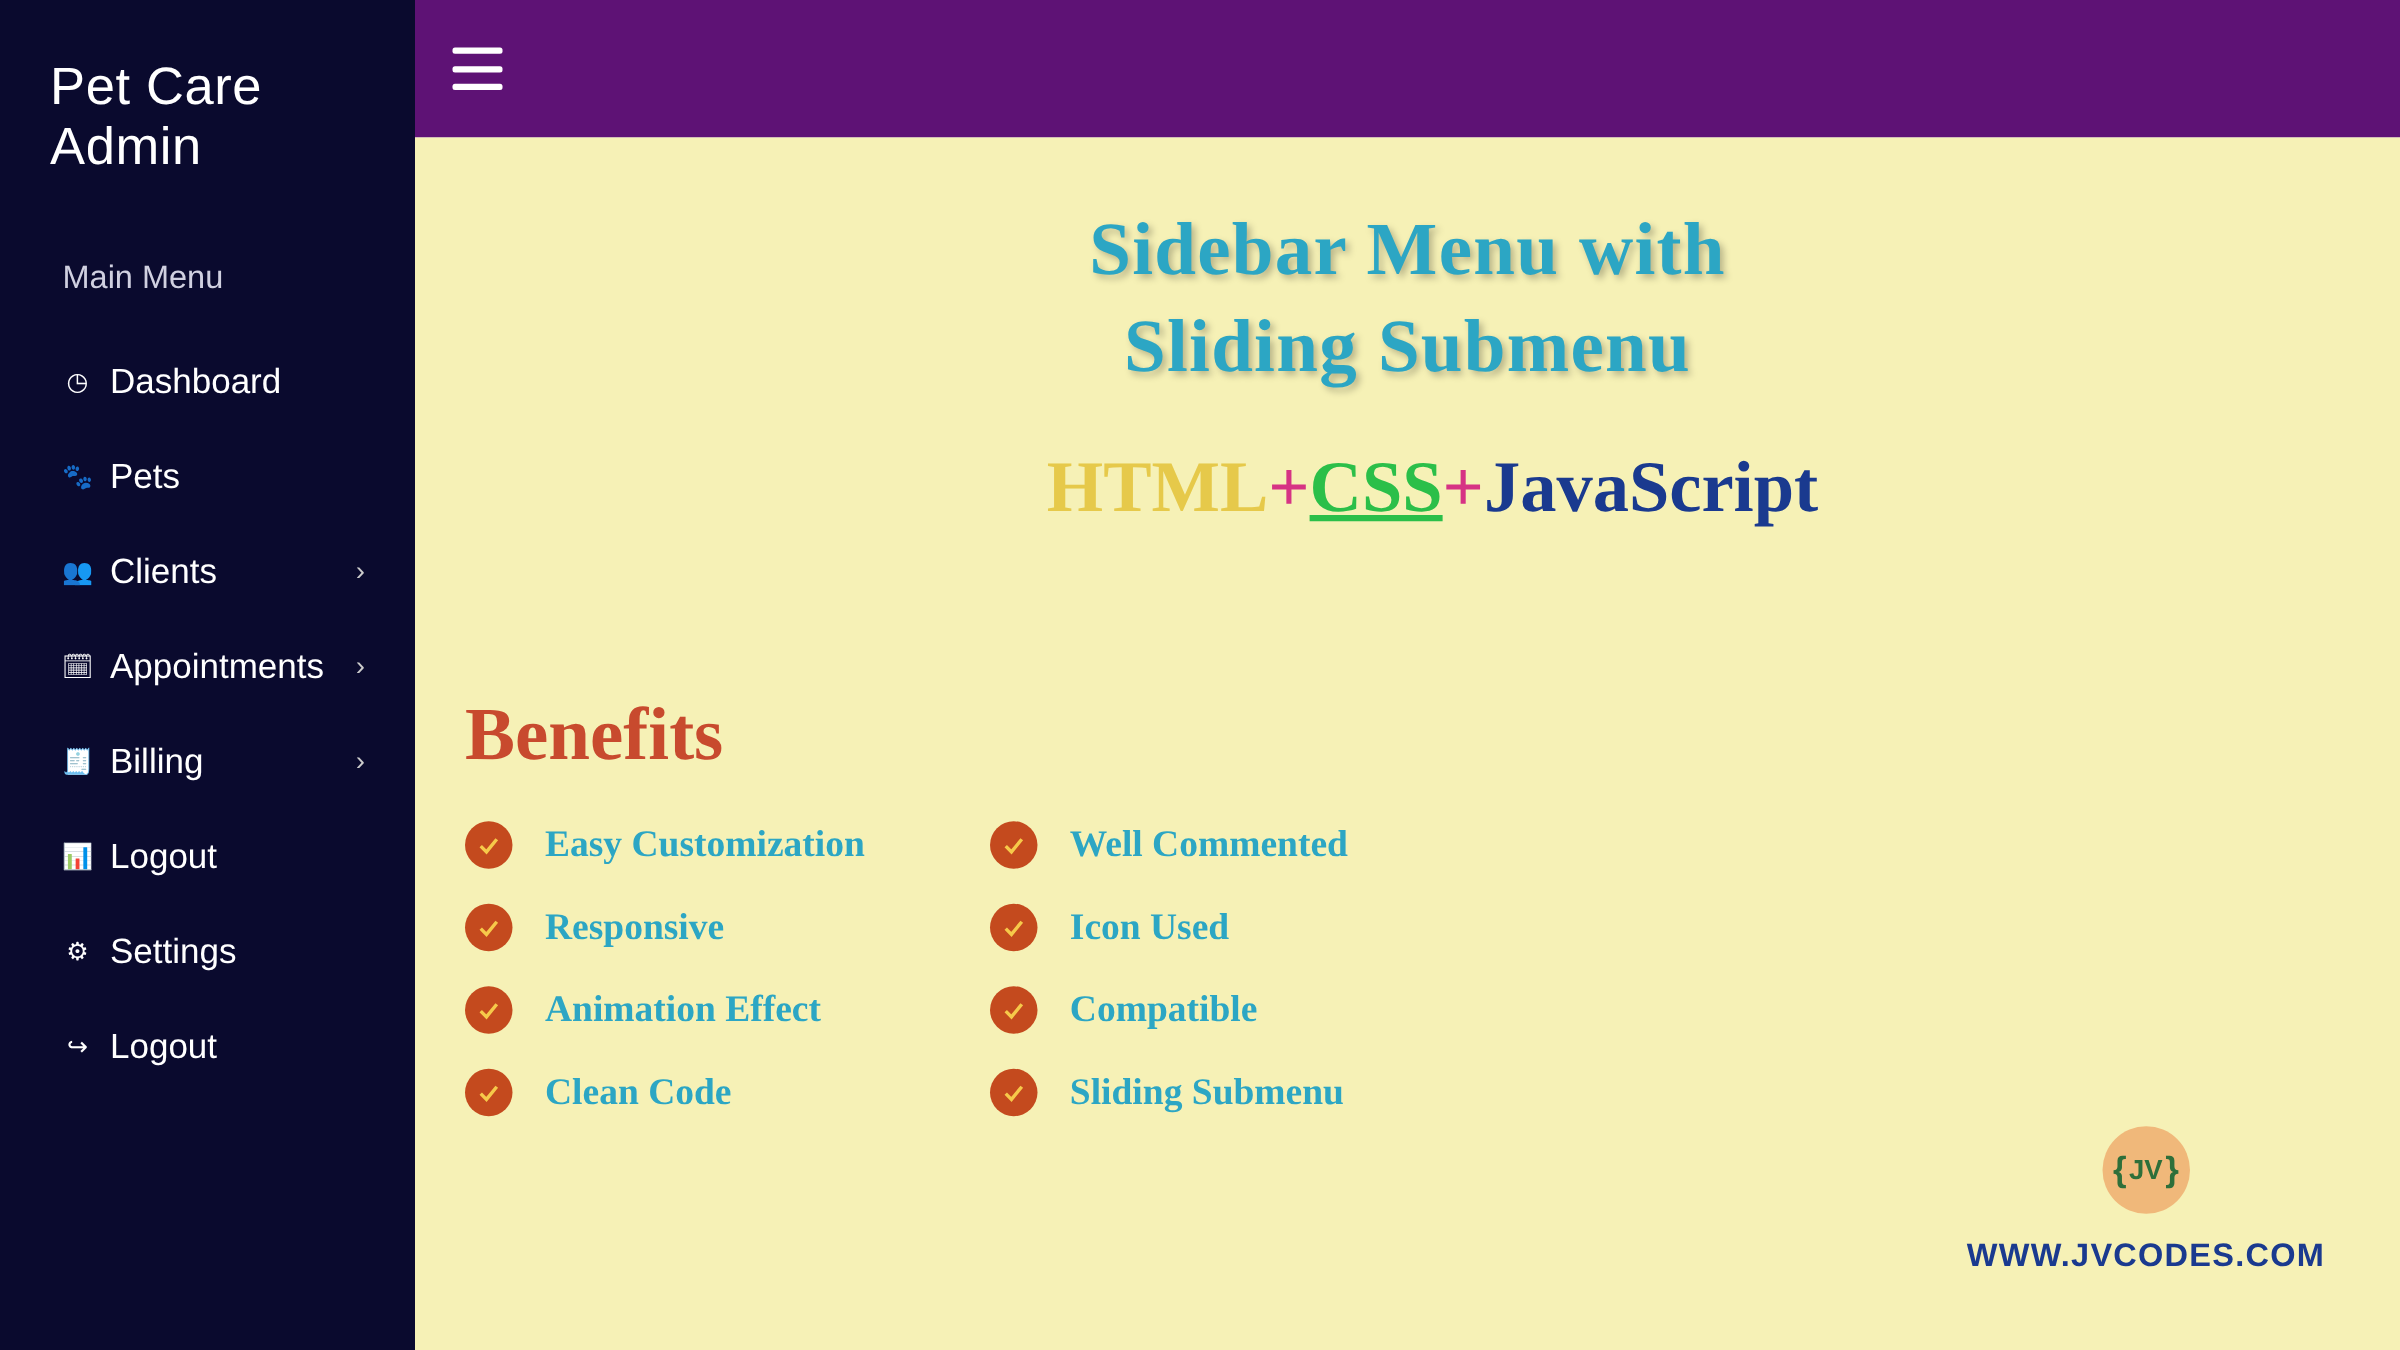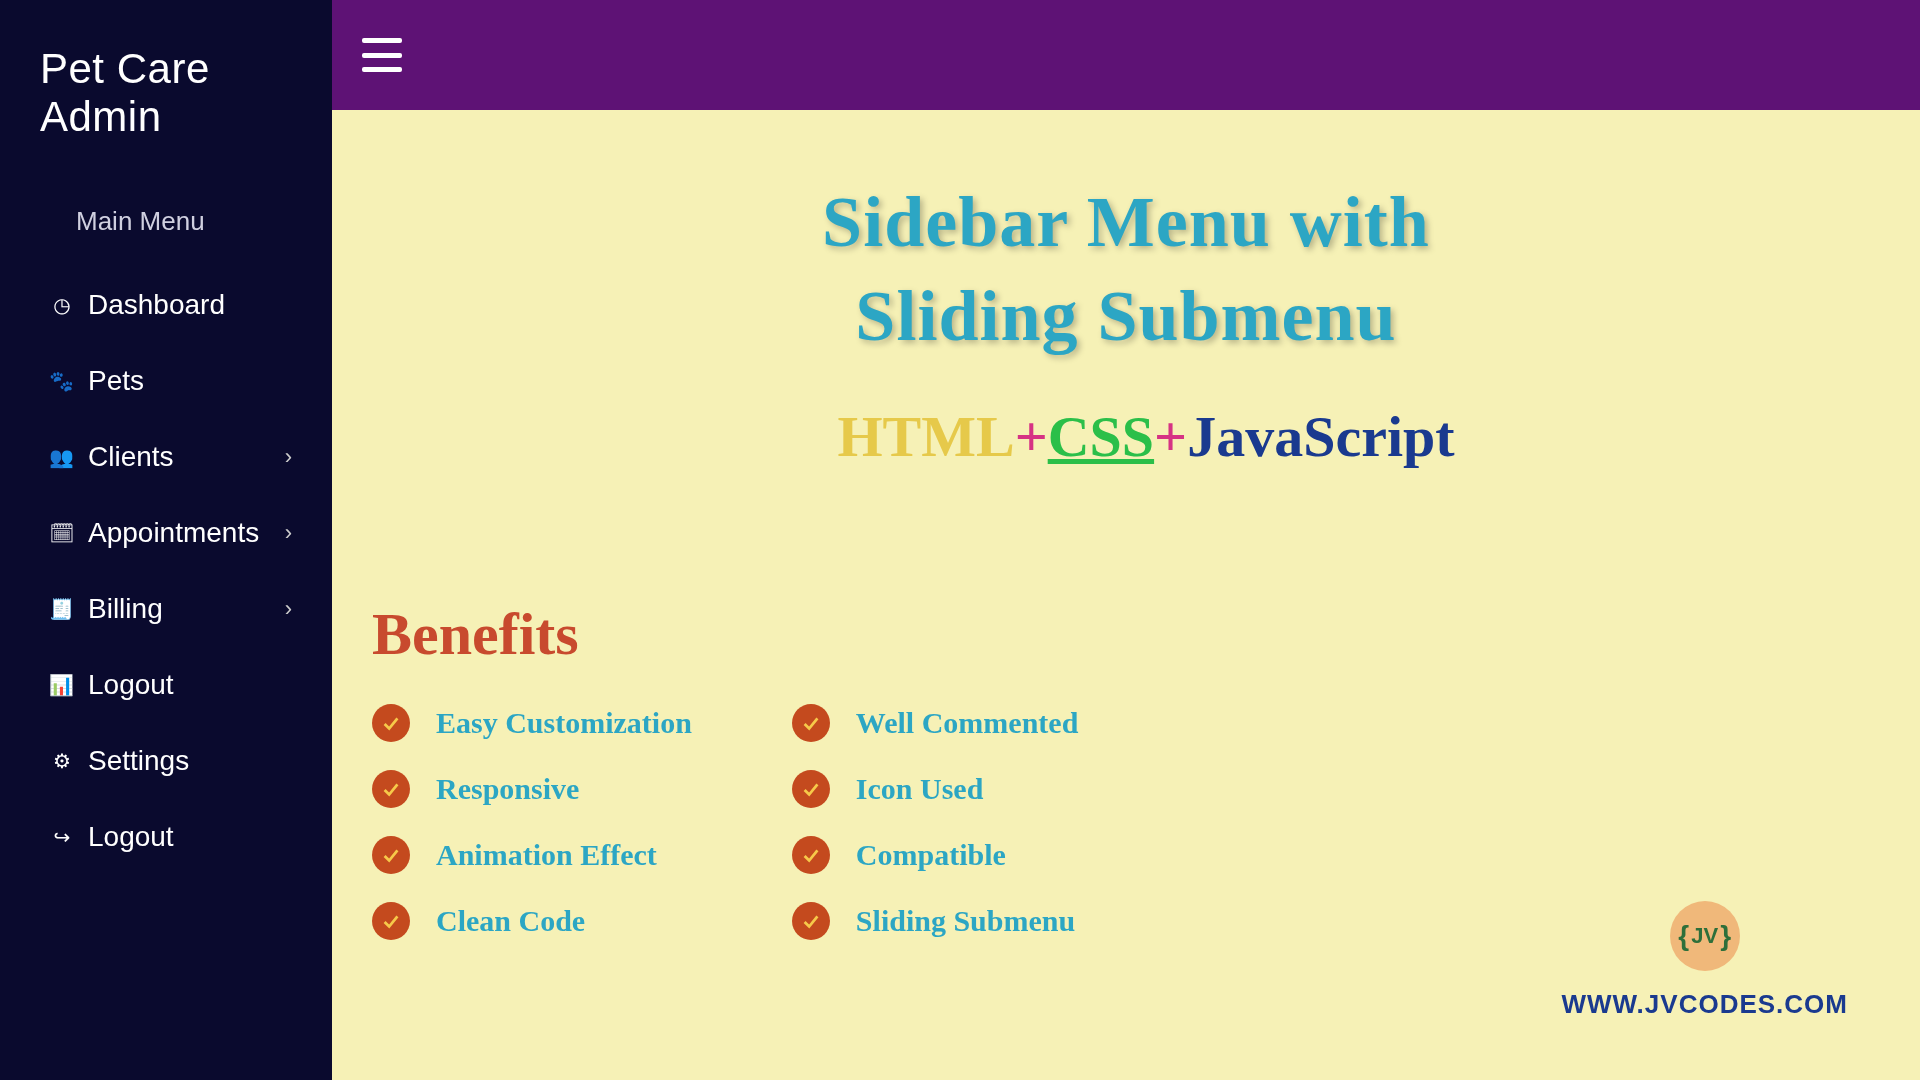"Main Menu" .menu-header { margin-left: 26px -> none }
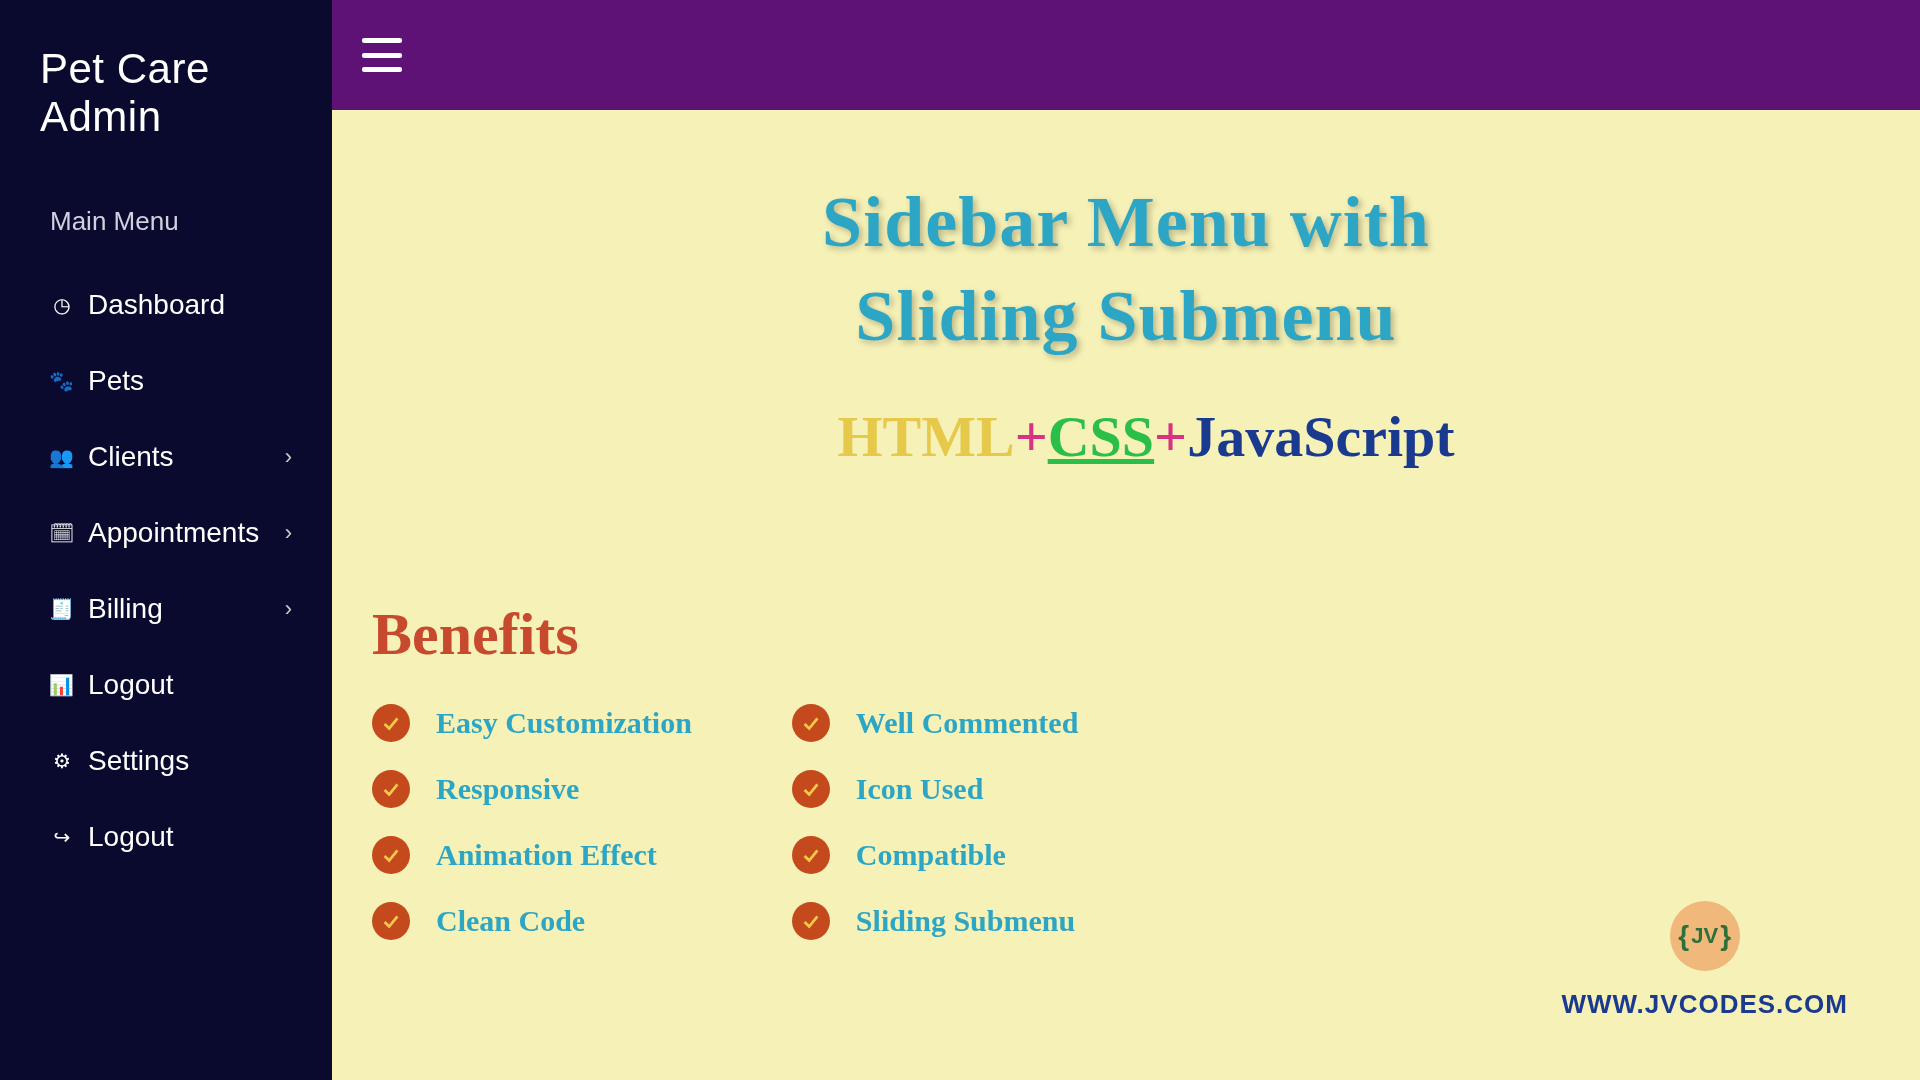"Sidebar Menu with" .hero-title { font-size: 72px -> 60px; margin-top: 16px -> none }
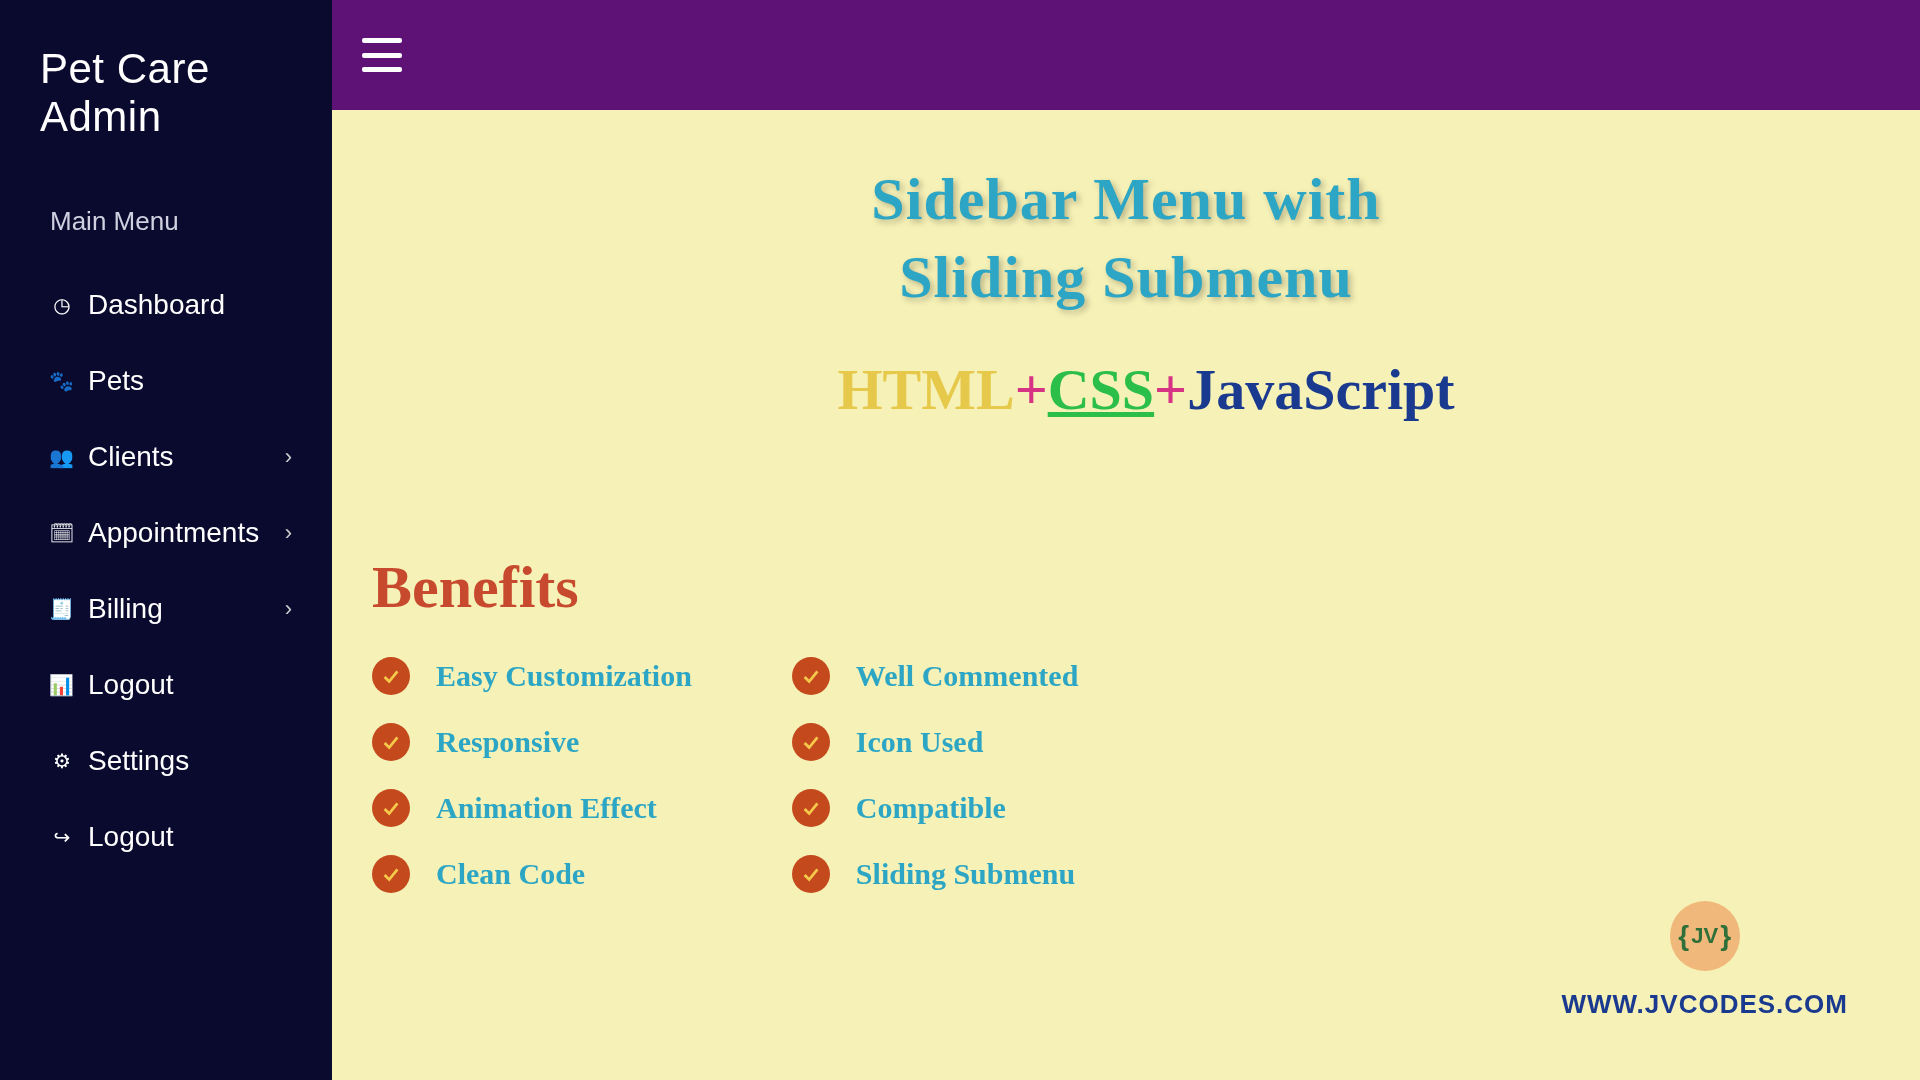"JV" .brand-corner { right: 72px -> 60px }
